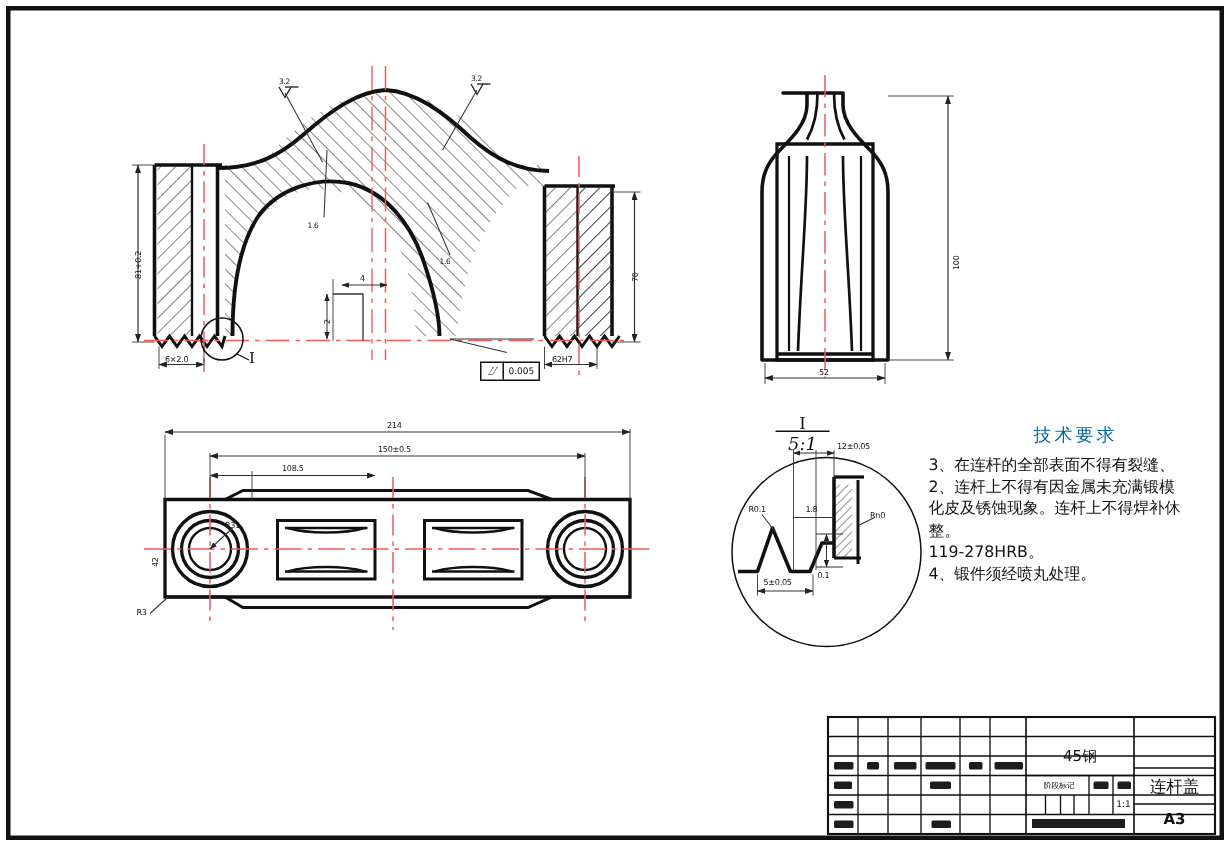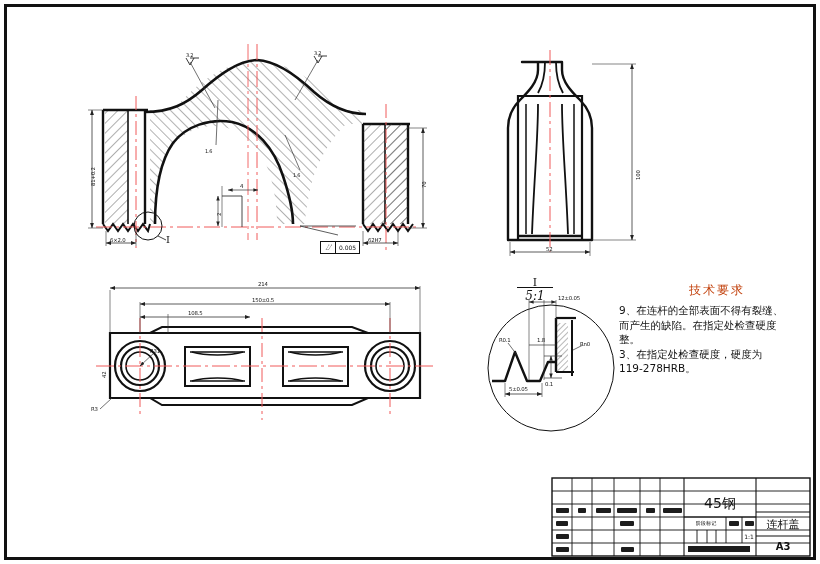"技术要求" .tech-heading { color: #c2410c -> #0369a1 }
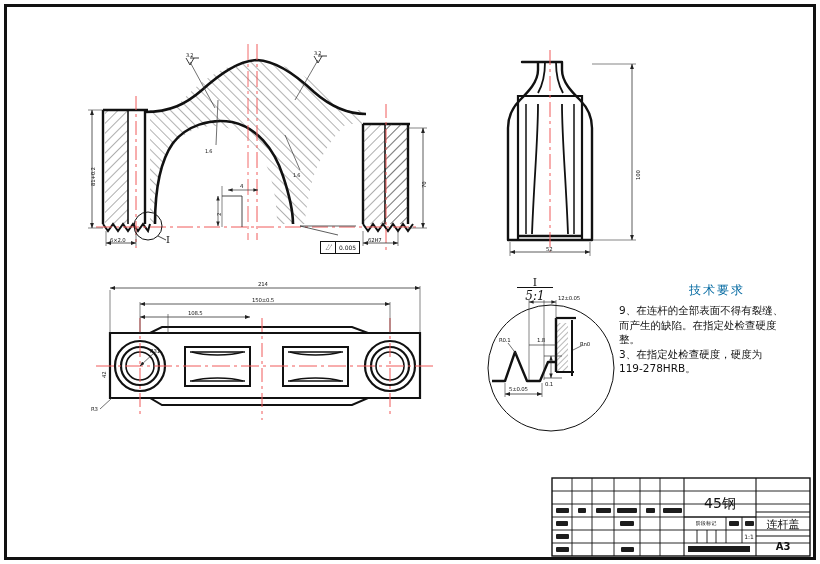"9、在连杆的全部表面不得有裂缝、" div.tech-line { text: 9 -> 3 }
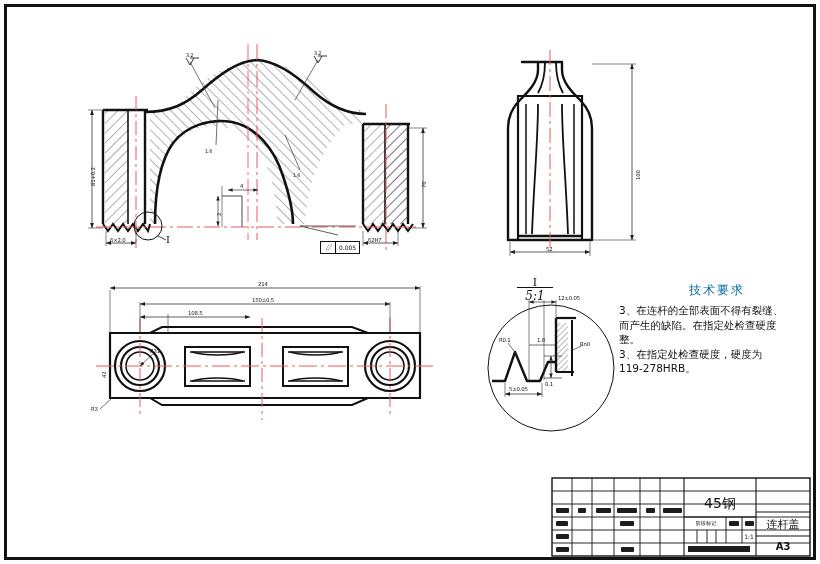"2、连杆上不得有因金属未充满锻模" div.tech-line { html: none -> <div>2、连杆上不得有因金属未充满锻模</div> }
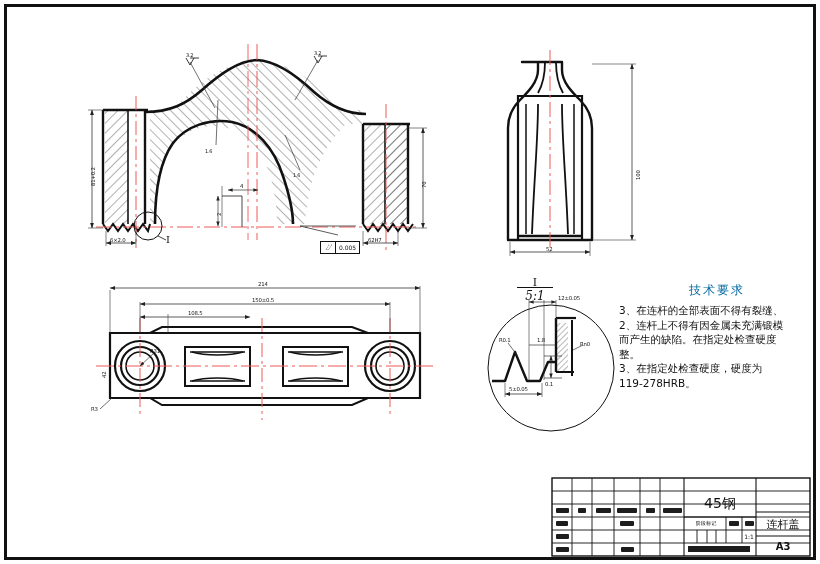"而产生的缺陷。在指定处检查硬度" div.tech-line { text: 而产生的缺陷。在指定处检查硬度 -> 化皮及锈蚀现象。连杆上不得焊补休 }
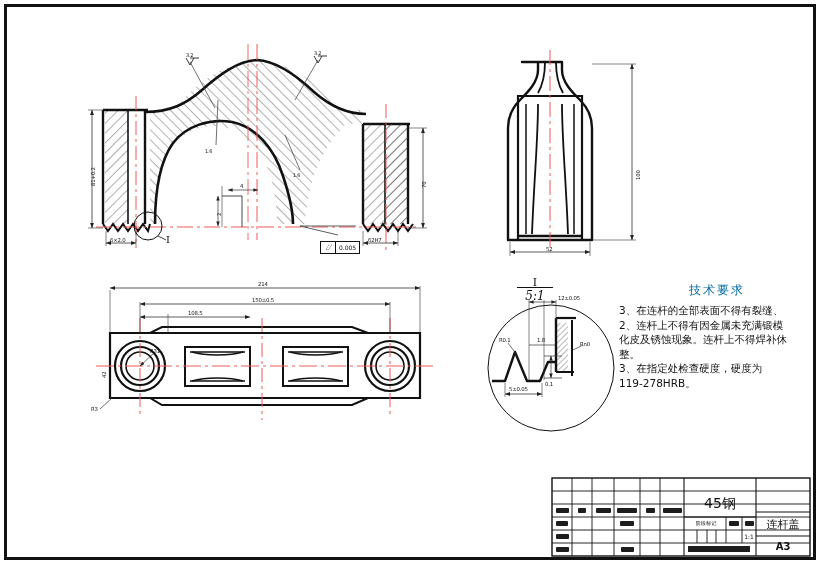"3、在指定处检查硬度，硬度为" div.tech-line { html: <div>3、在指定处检查硬度，硬度为</div> -> none }
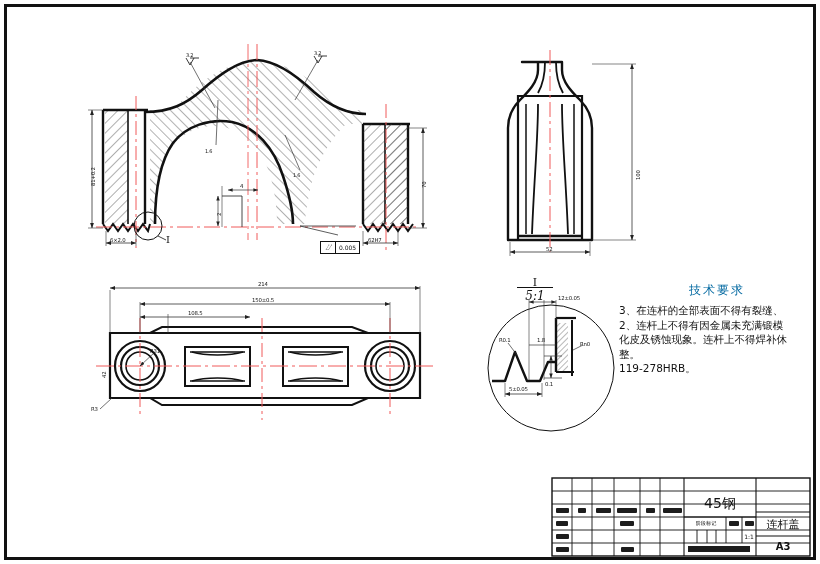"4、锻件须经喷丸处理。" div.tech-line { html: none -> <div>4、锻件须经喷丸处理。</div> }
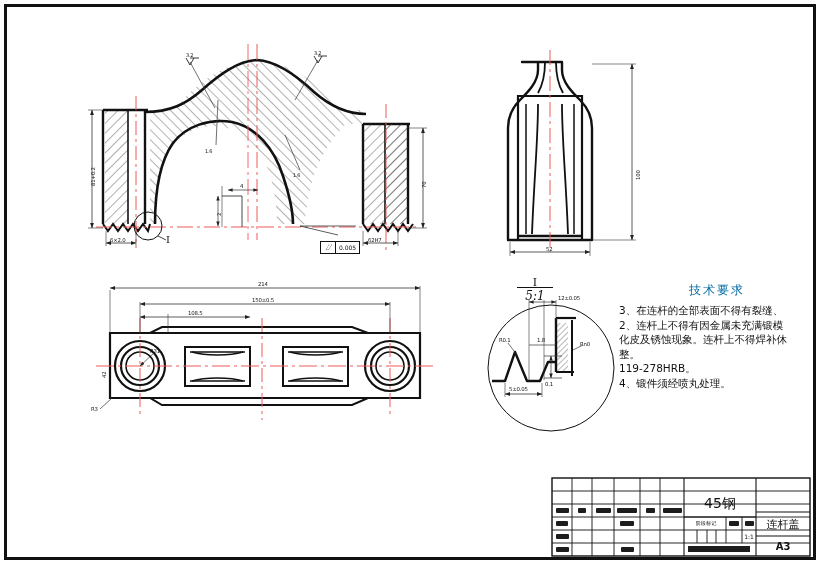"45钢" div.tb-cell { font-size: 14px -> 10px }
